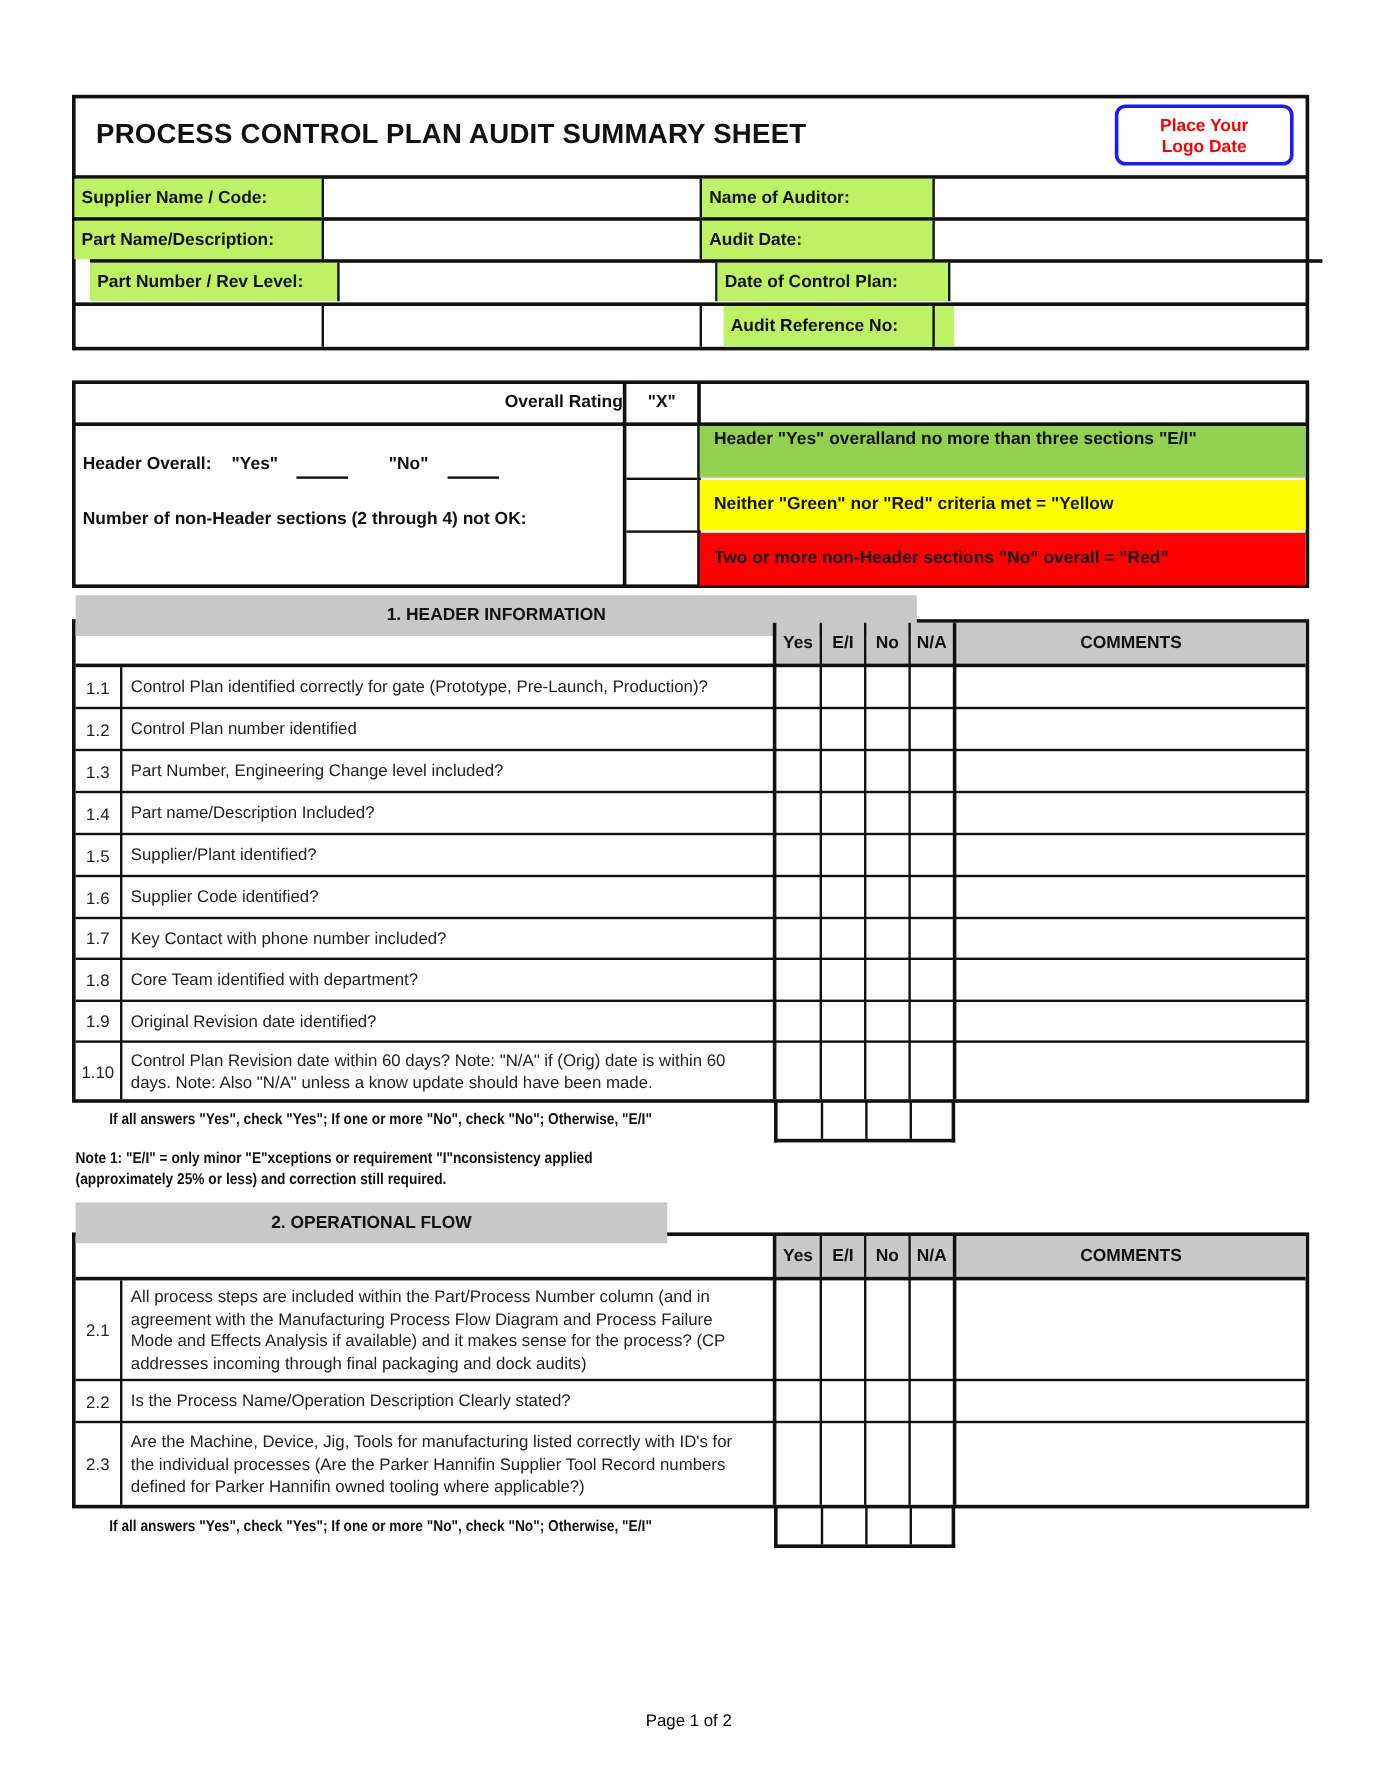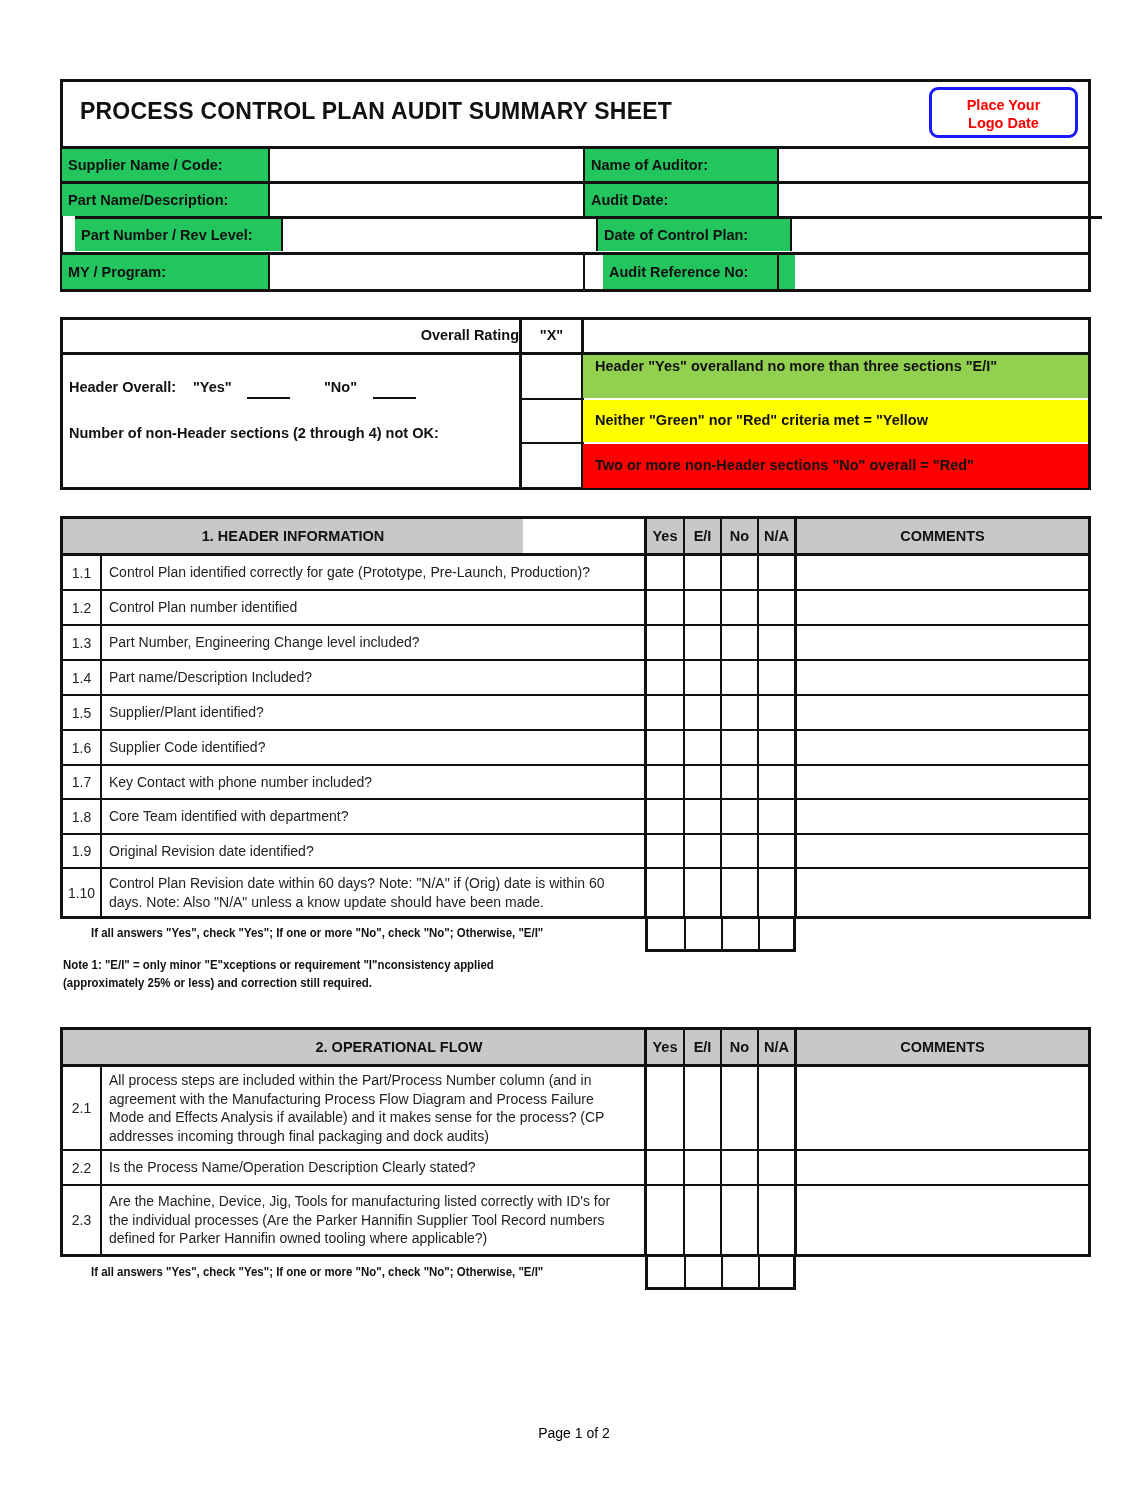"Supplier Name / Code:" .lbl { background: #22c55e -> #bef264 }
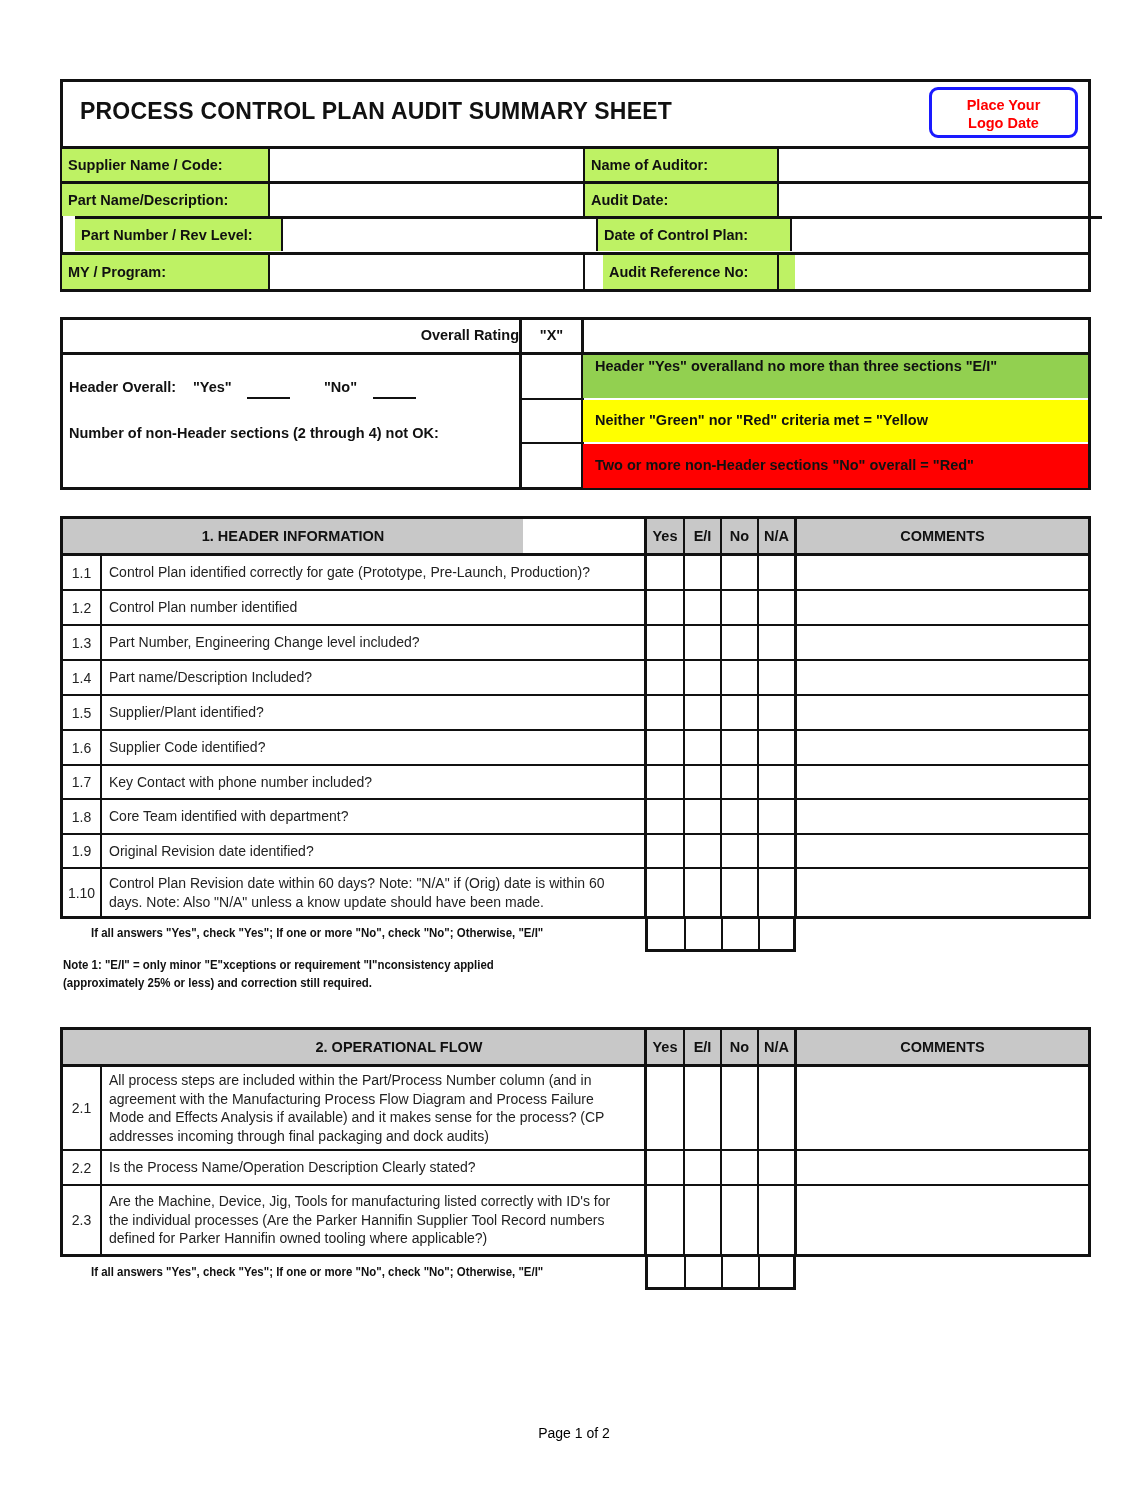"MY / Program:" div.info-cell { html: <div>MY / Program:</div> -> none }
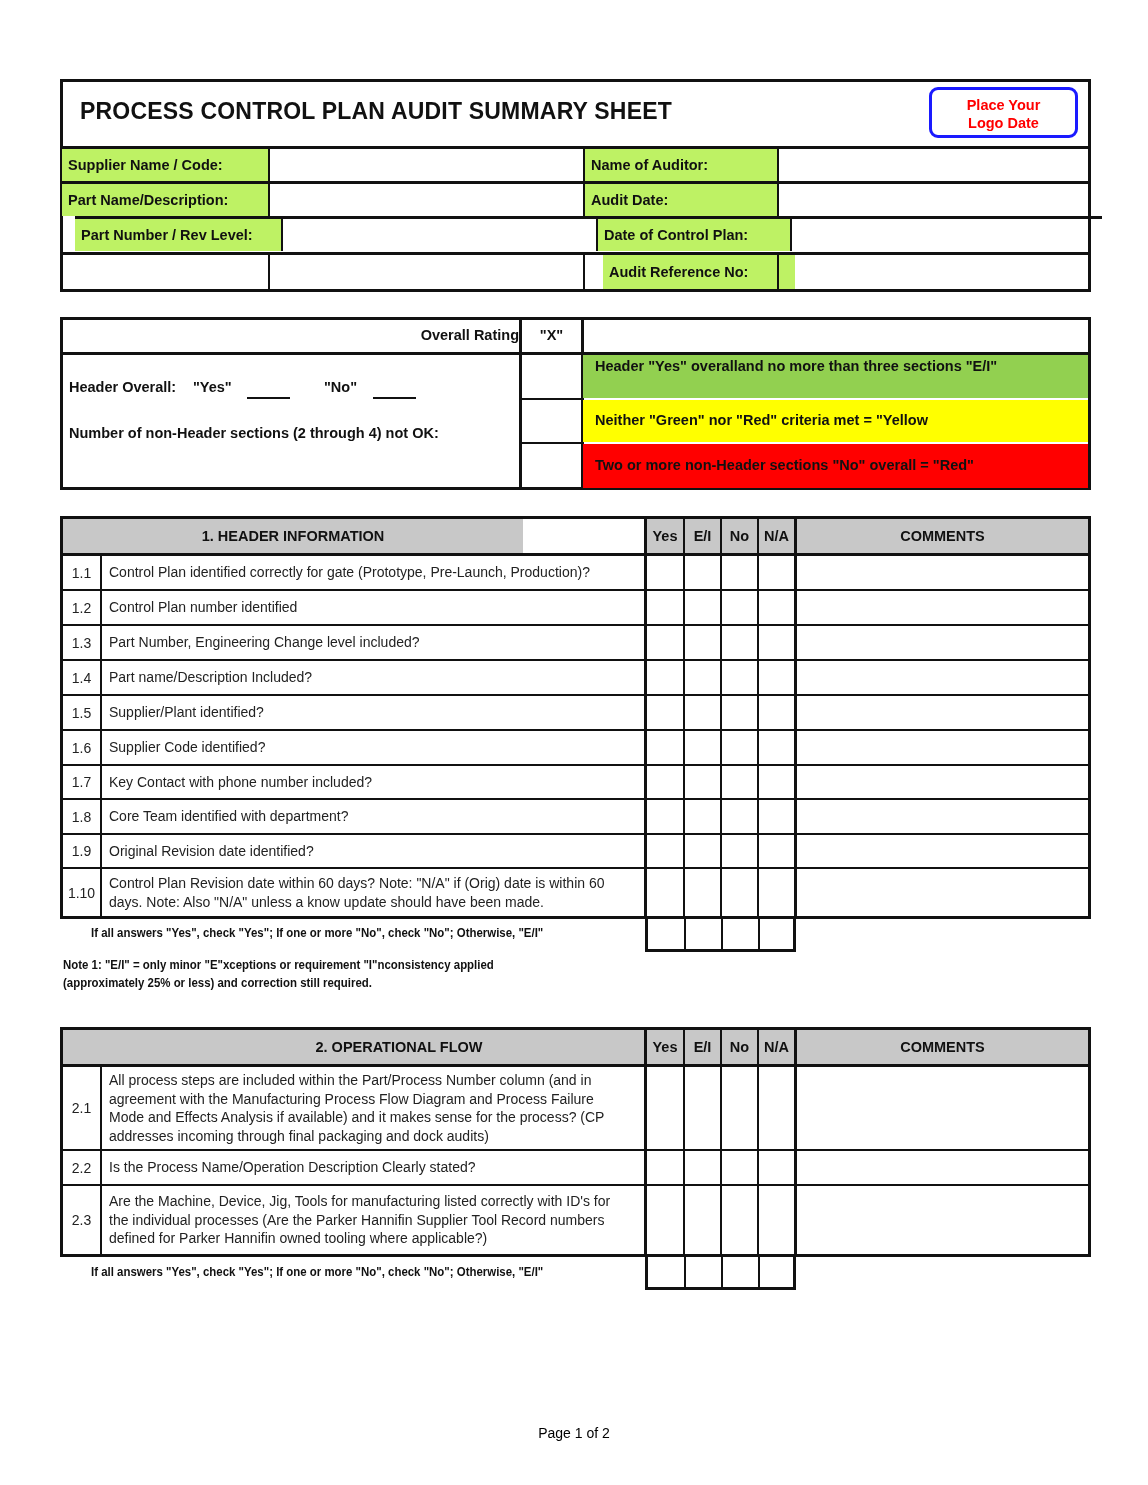"1. HEADER INFORMATION" div.abs { top: 519px -> 496px; width: 460px -> 701px }
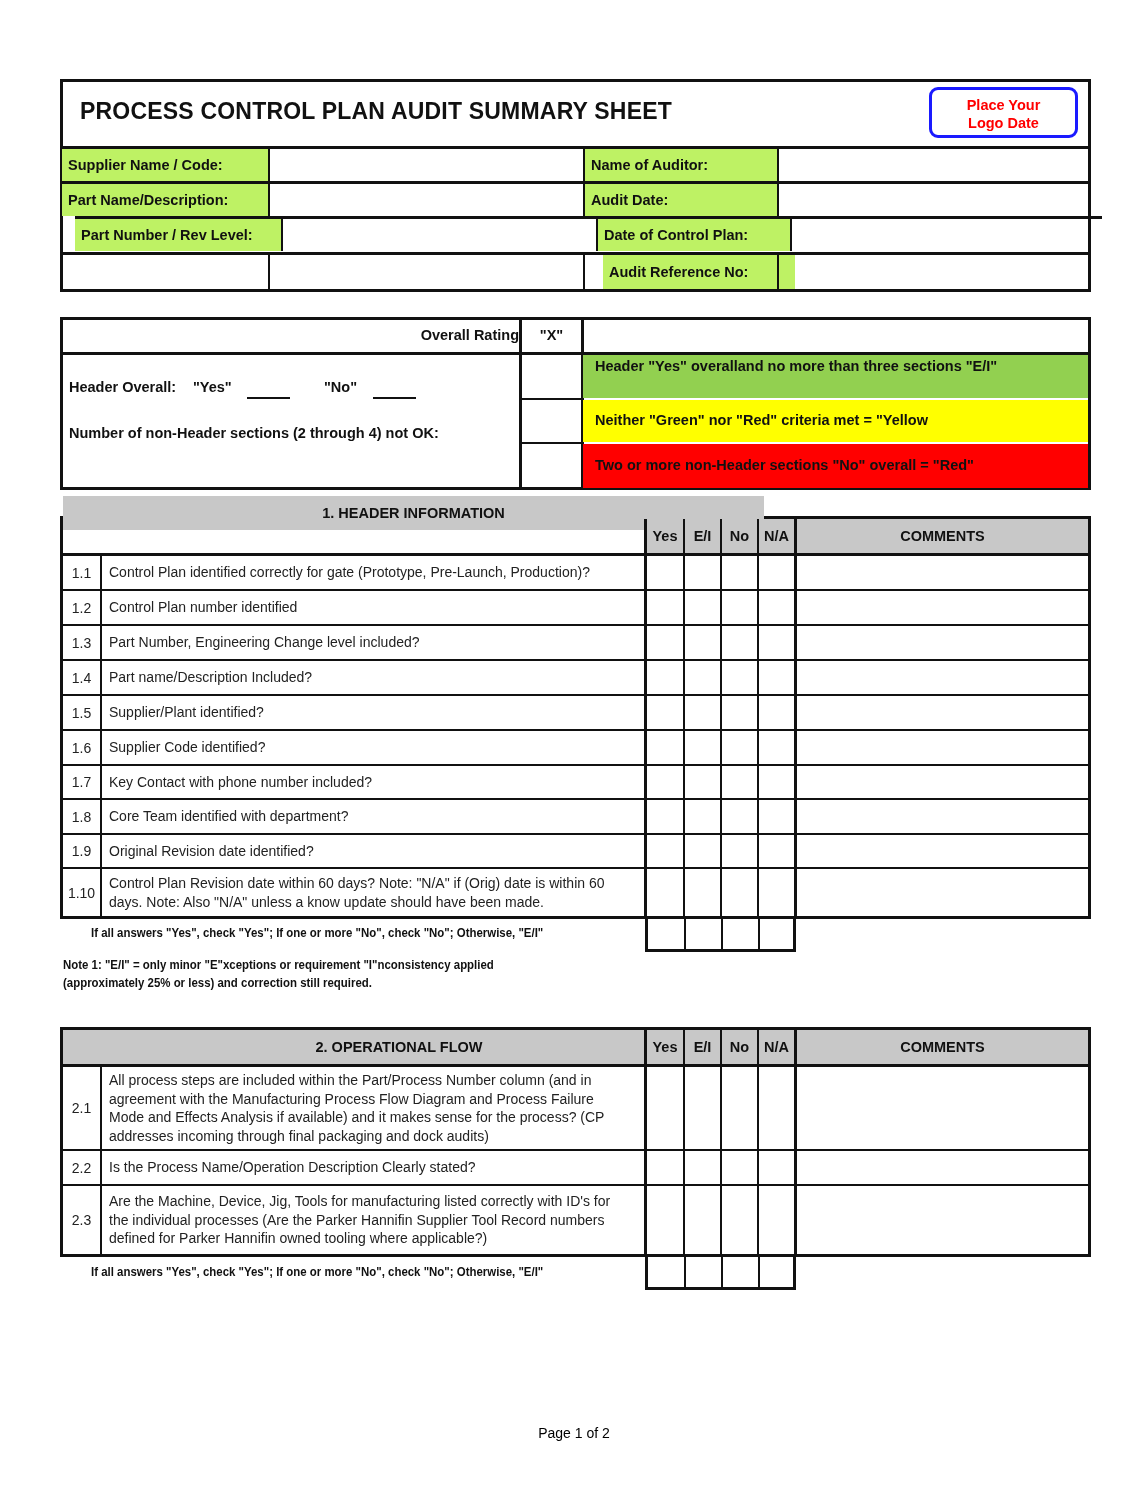"2. OPERATIONAL FLOW" div.abs { top: 1030px -> 1002px; width: 672px -> 493px }
